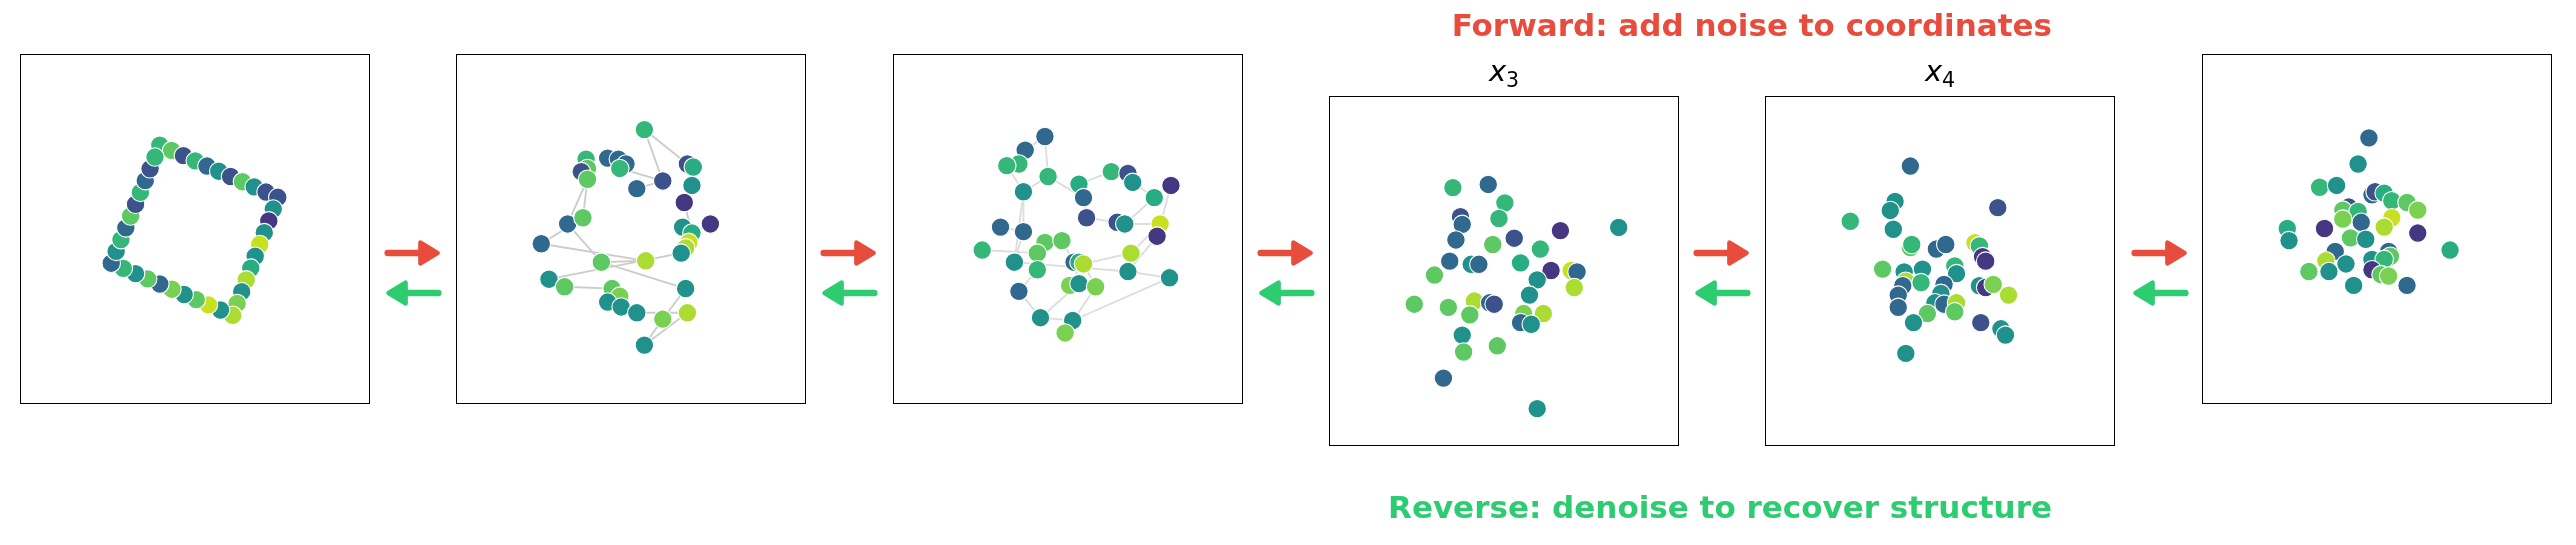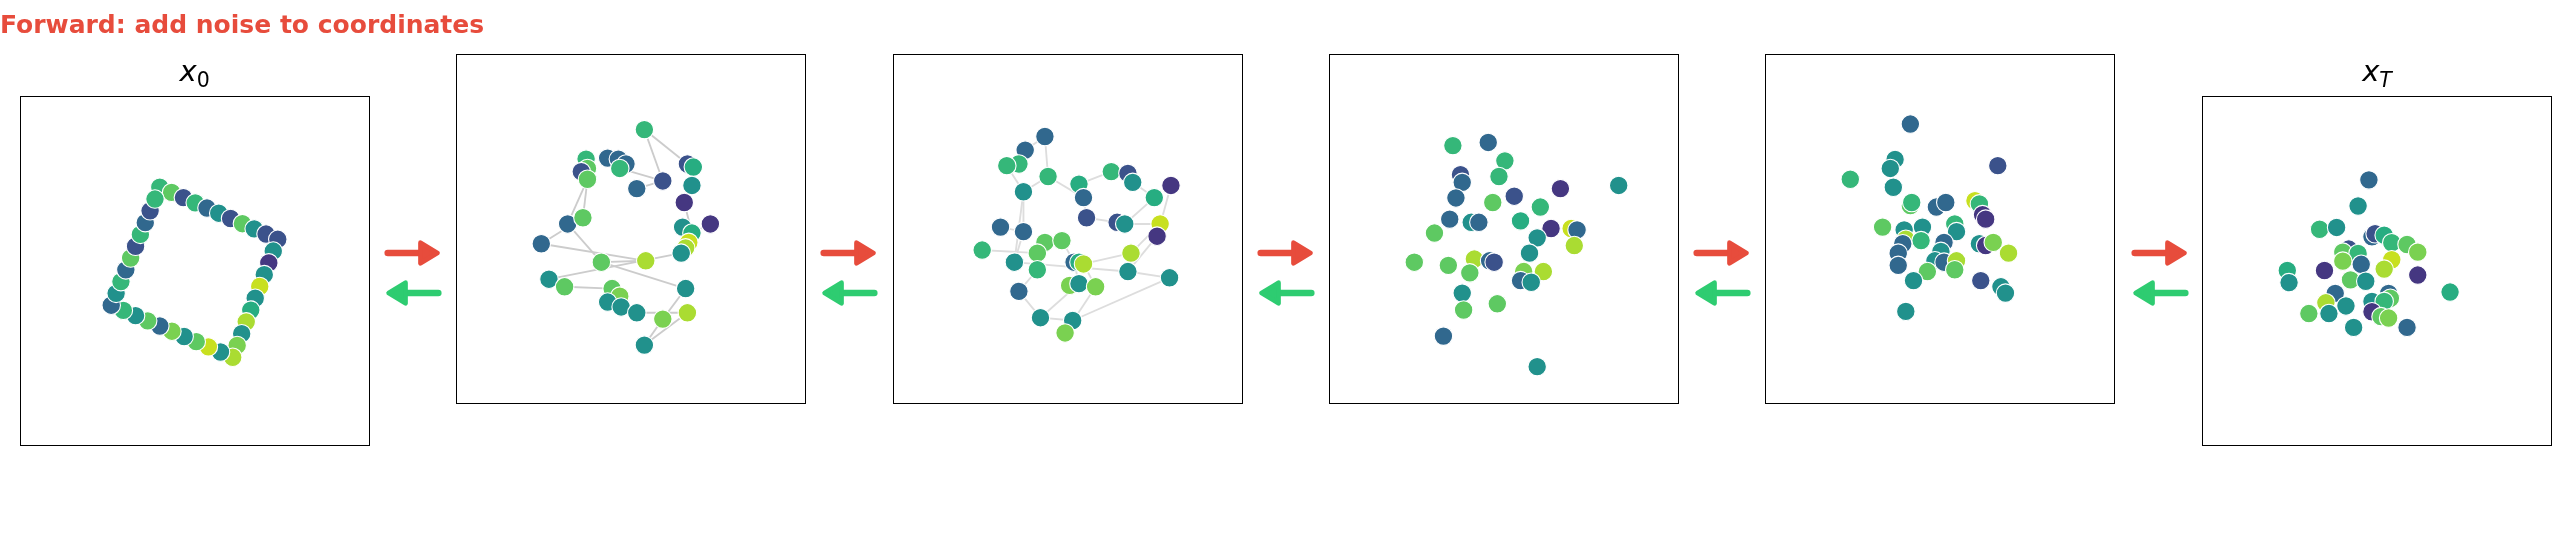"Forward: add noise to coordinates" .suptitle { font-size: 25px -> 31px; text-align: left -> right }
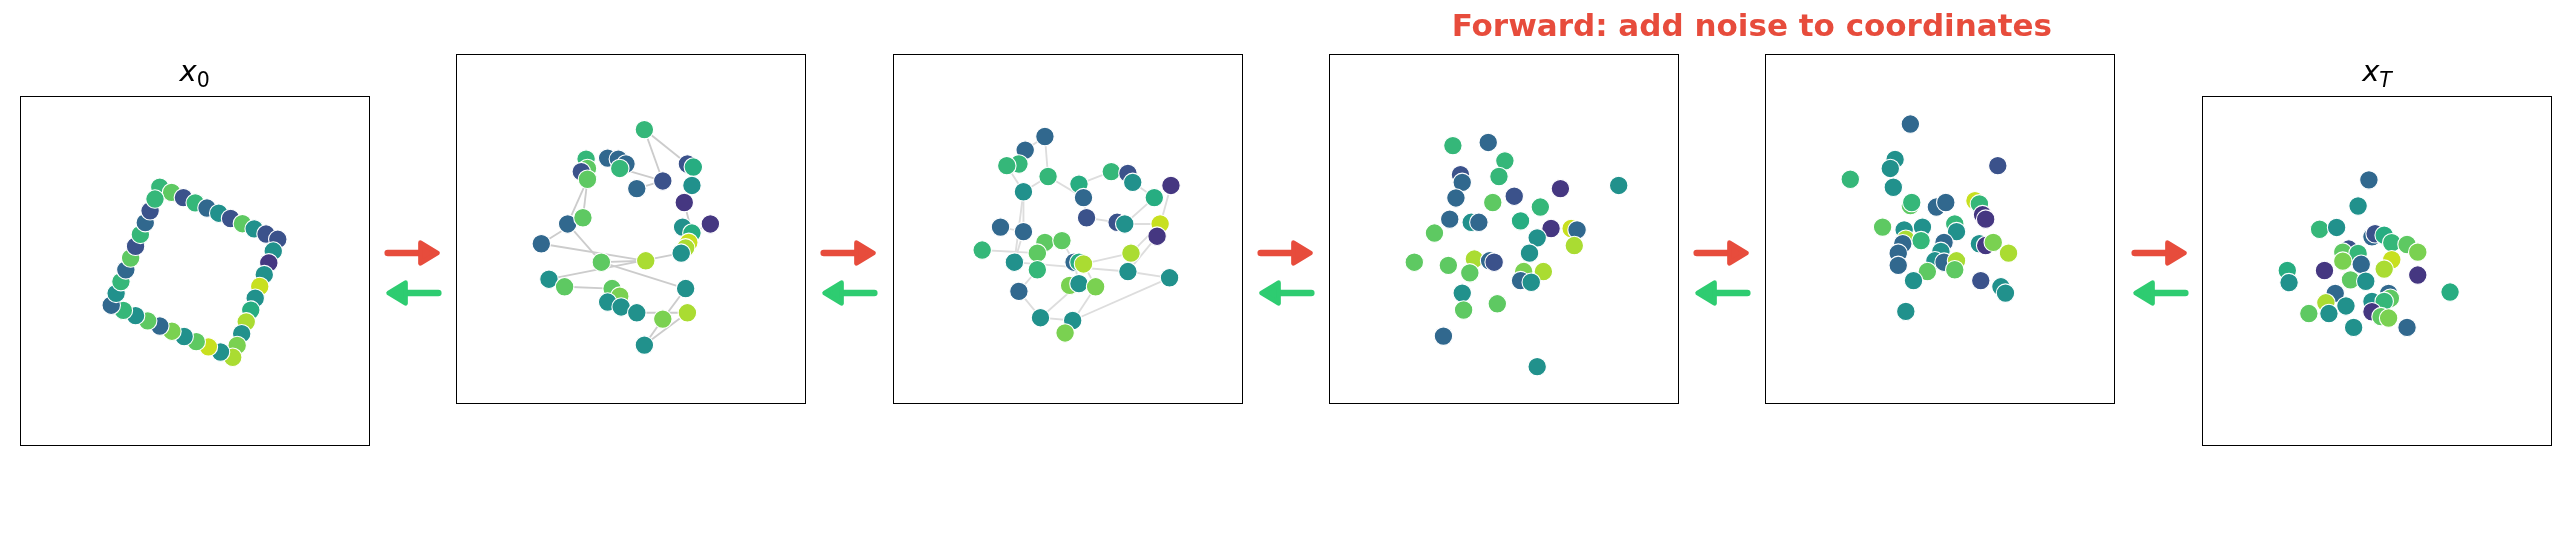"x0" div.panel-title { html: <div><span>x</span><sub>0</sub></div> -> none }
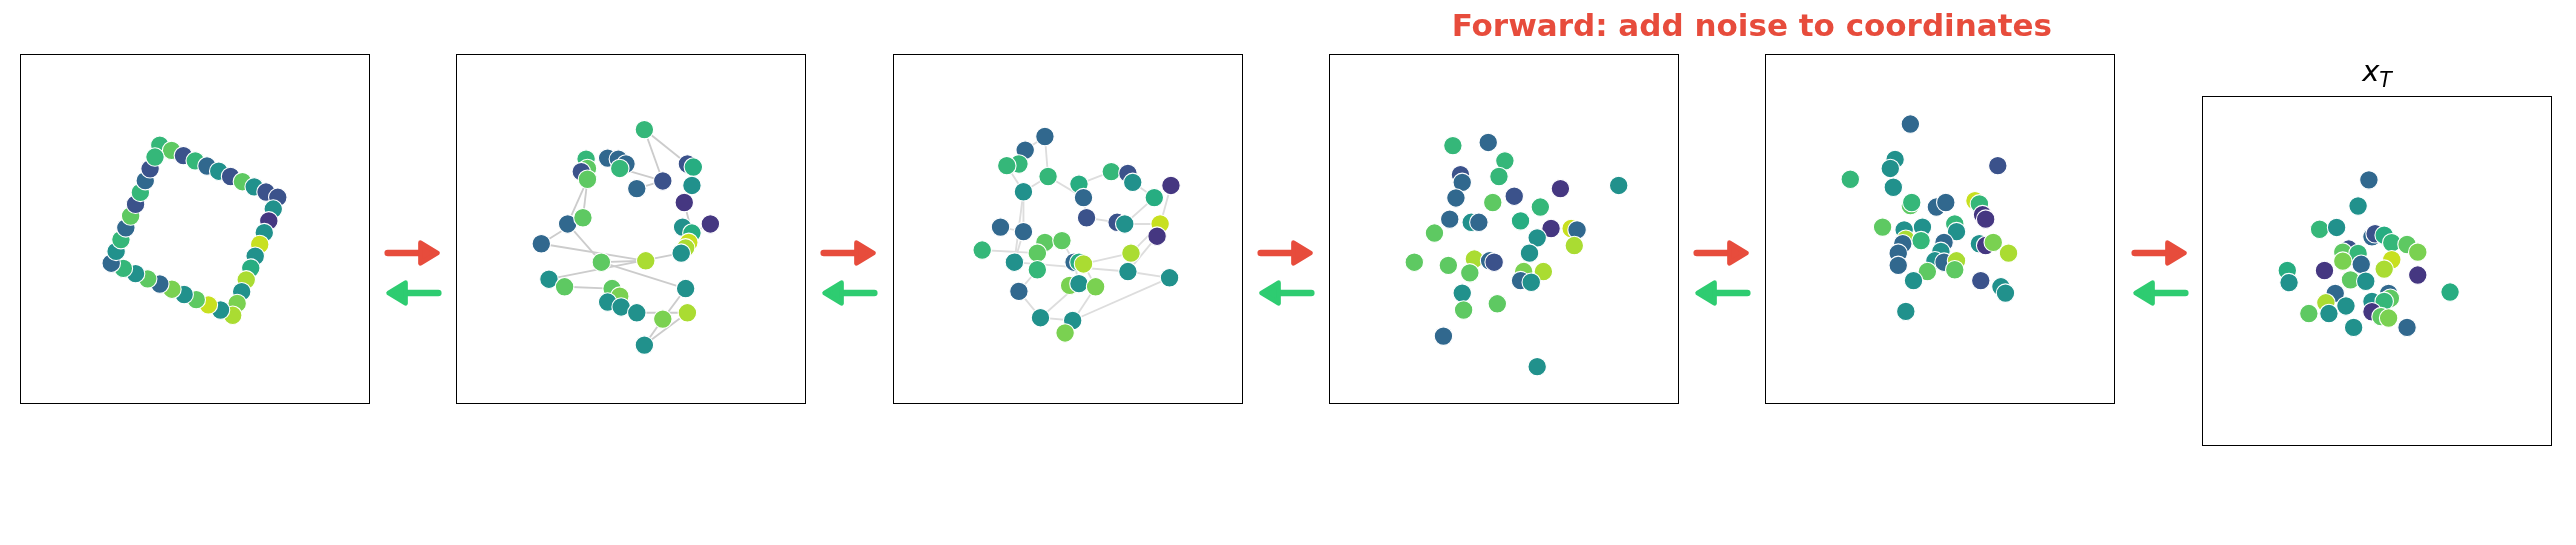"x3" div.panel-title { html: none -> <div><span>x</span><sub>3</sub></div> }
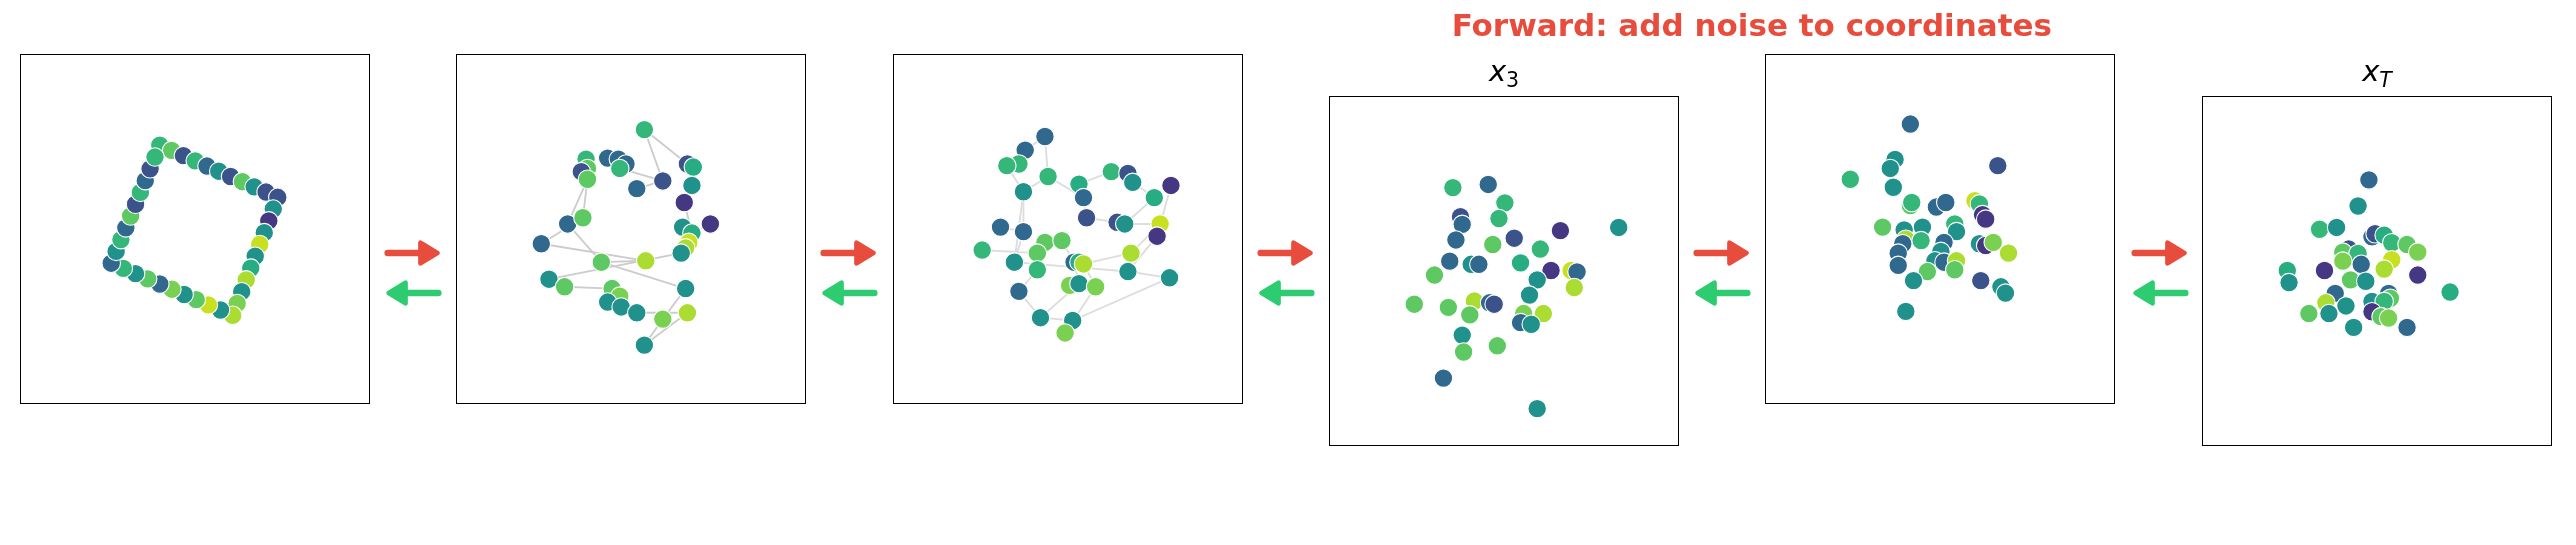"x4" div.panel-title { html: none -> <div><span>x</span><sub>4</sub></div> }
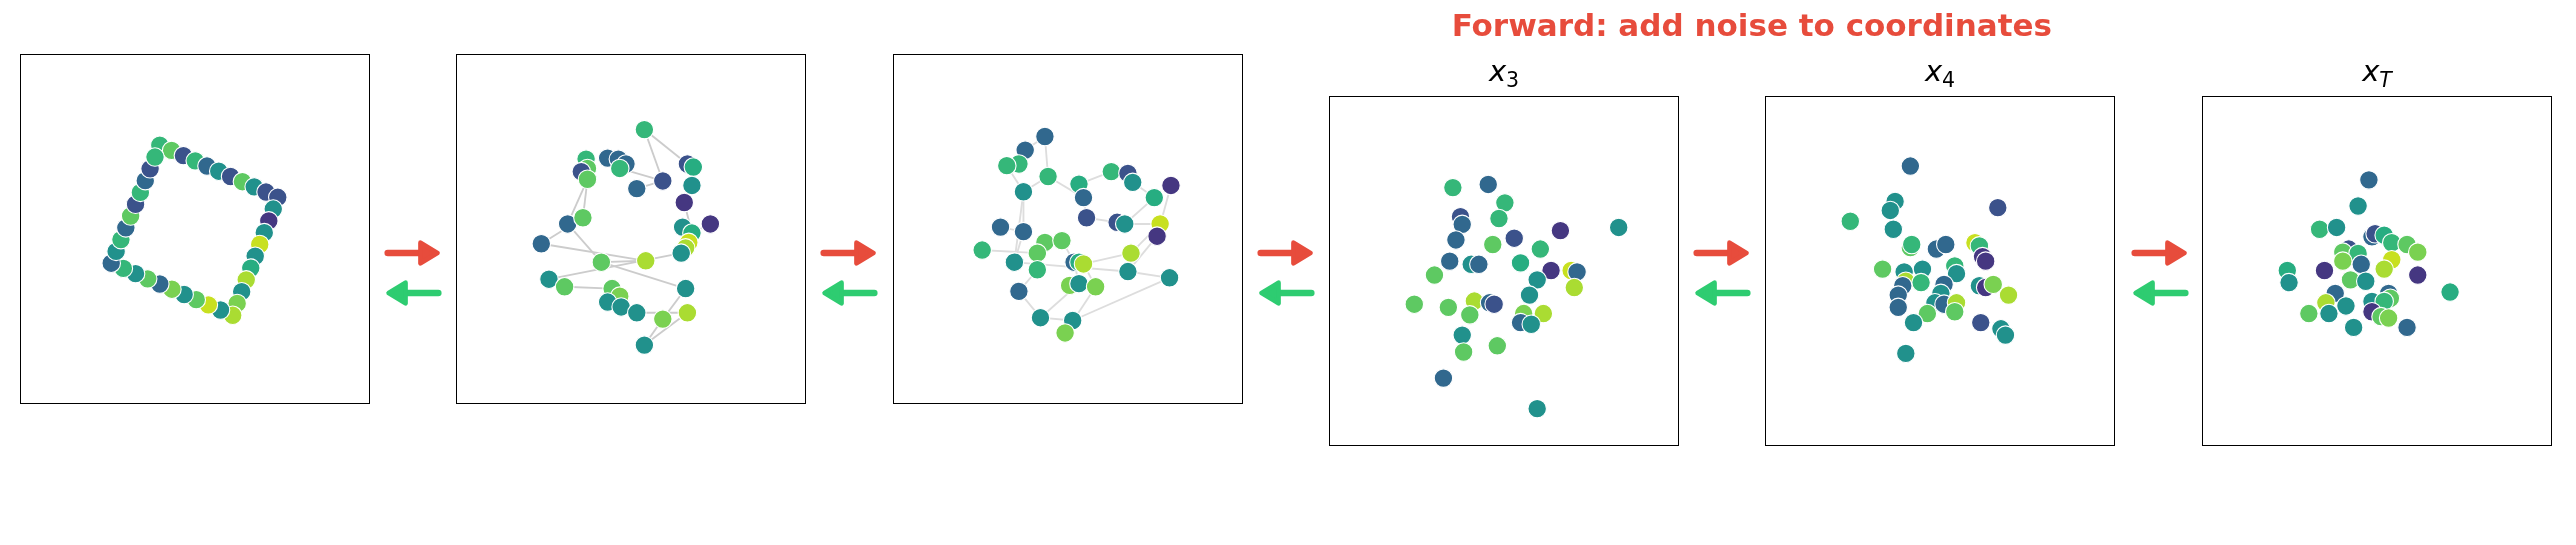"xT" div.panel-title { html: <div><span>x</span><sub>T</sub></div> -> none }
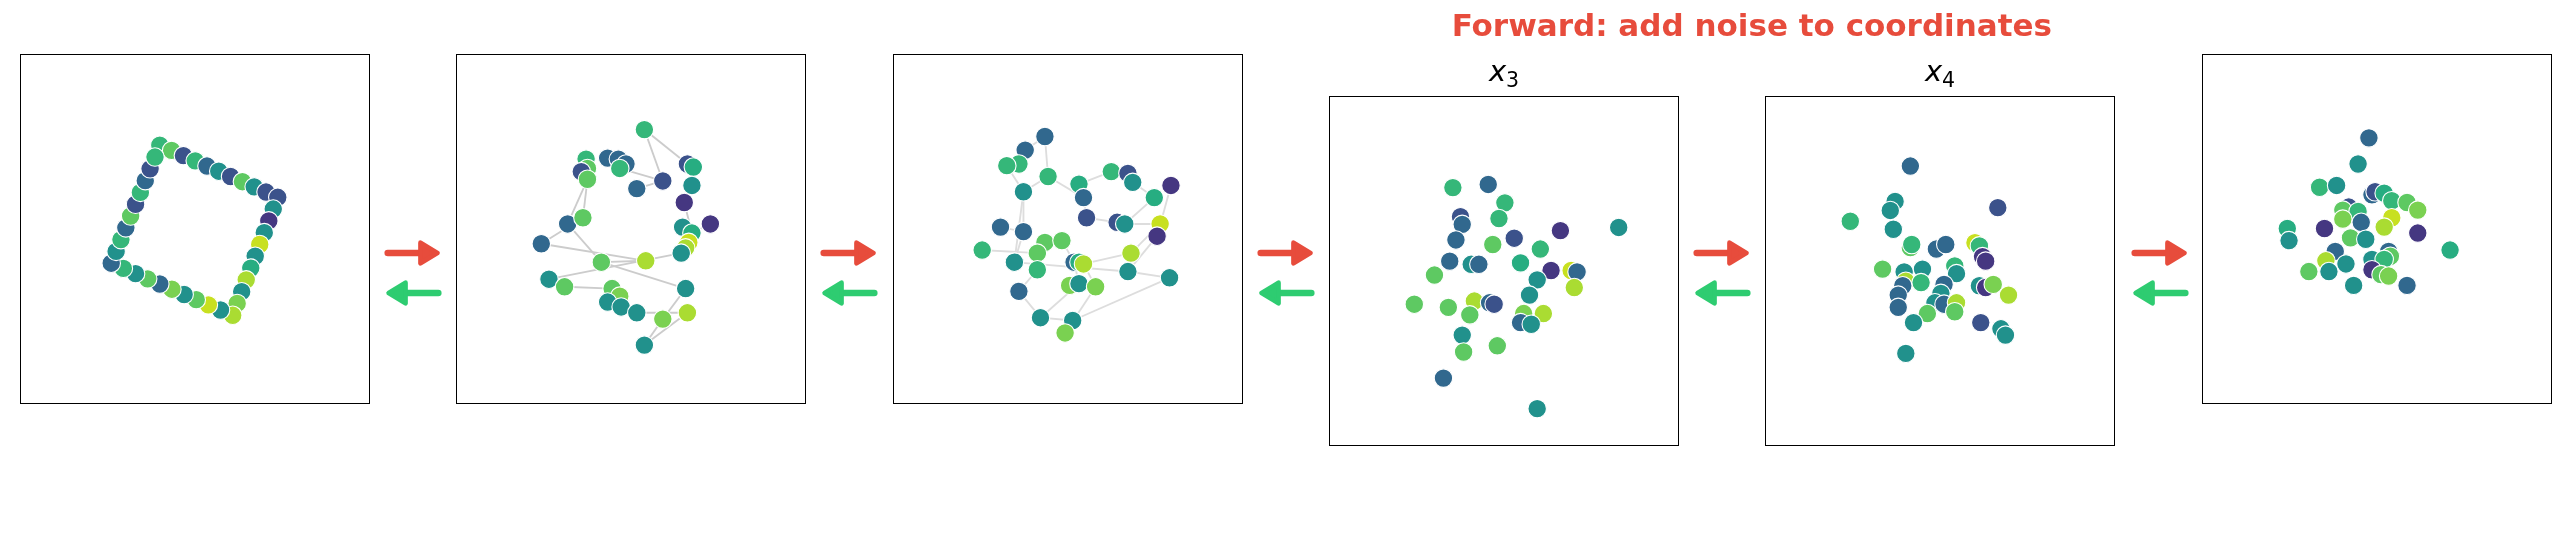"Reverse: denoise to recover structure" div.suptitle { html: none -> <div>Reverse: denoise to recover structure</div> }
